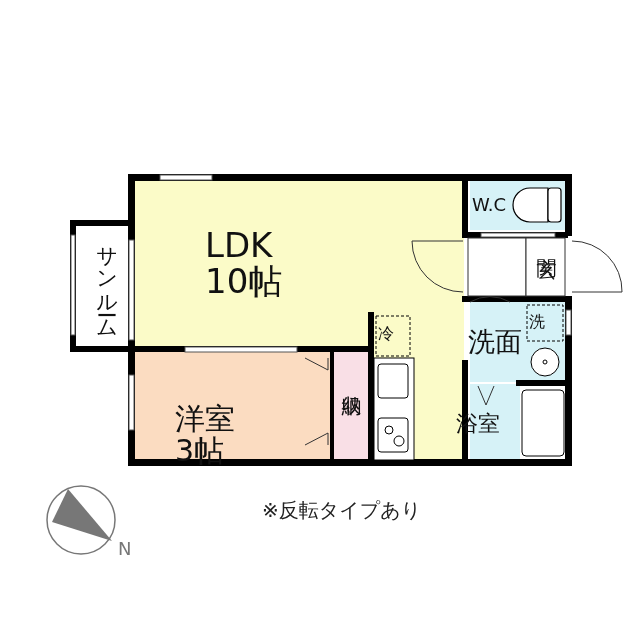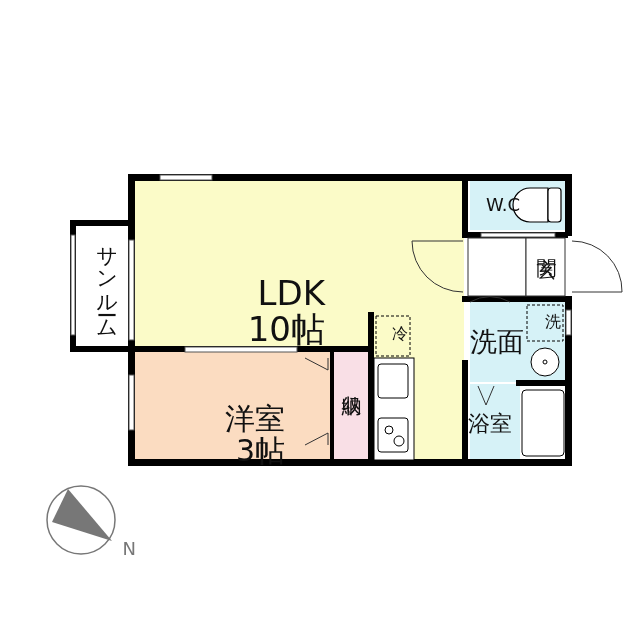"W.C" .label { text-align: right -> left }
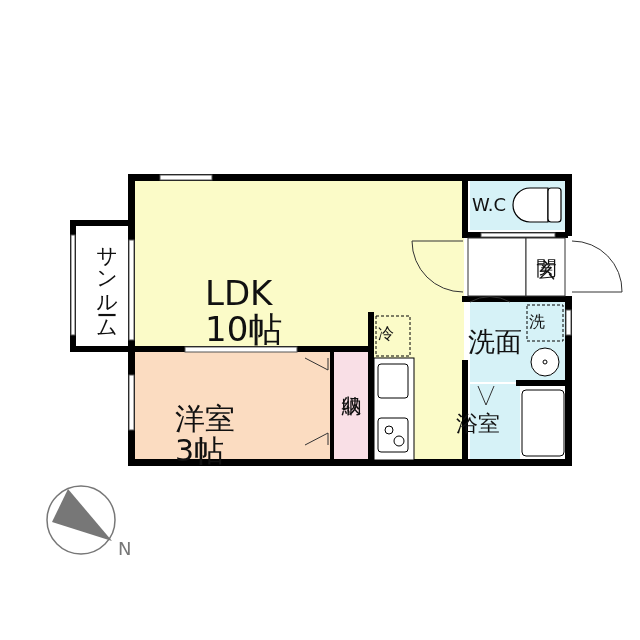"LDK" div.label { margin-top: 48px -> none }
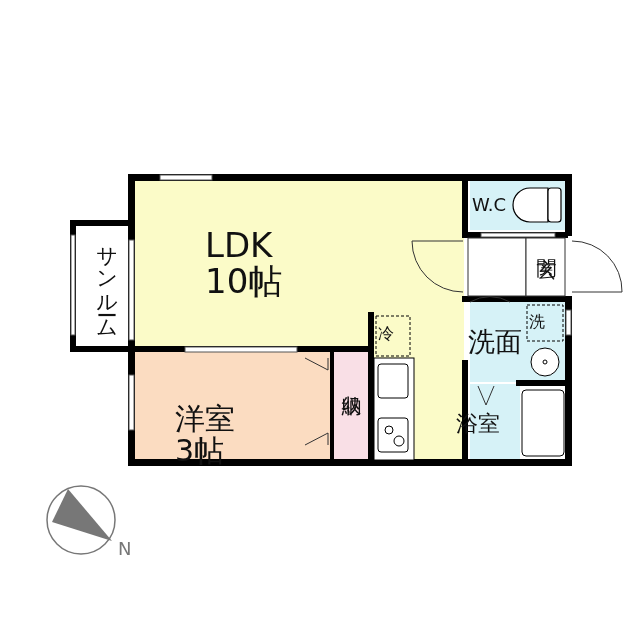"※反転タイプあり" div.label { html: none -> <div>※反転タイプあり</div> }
